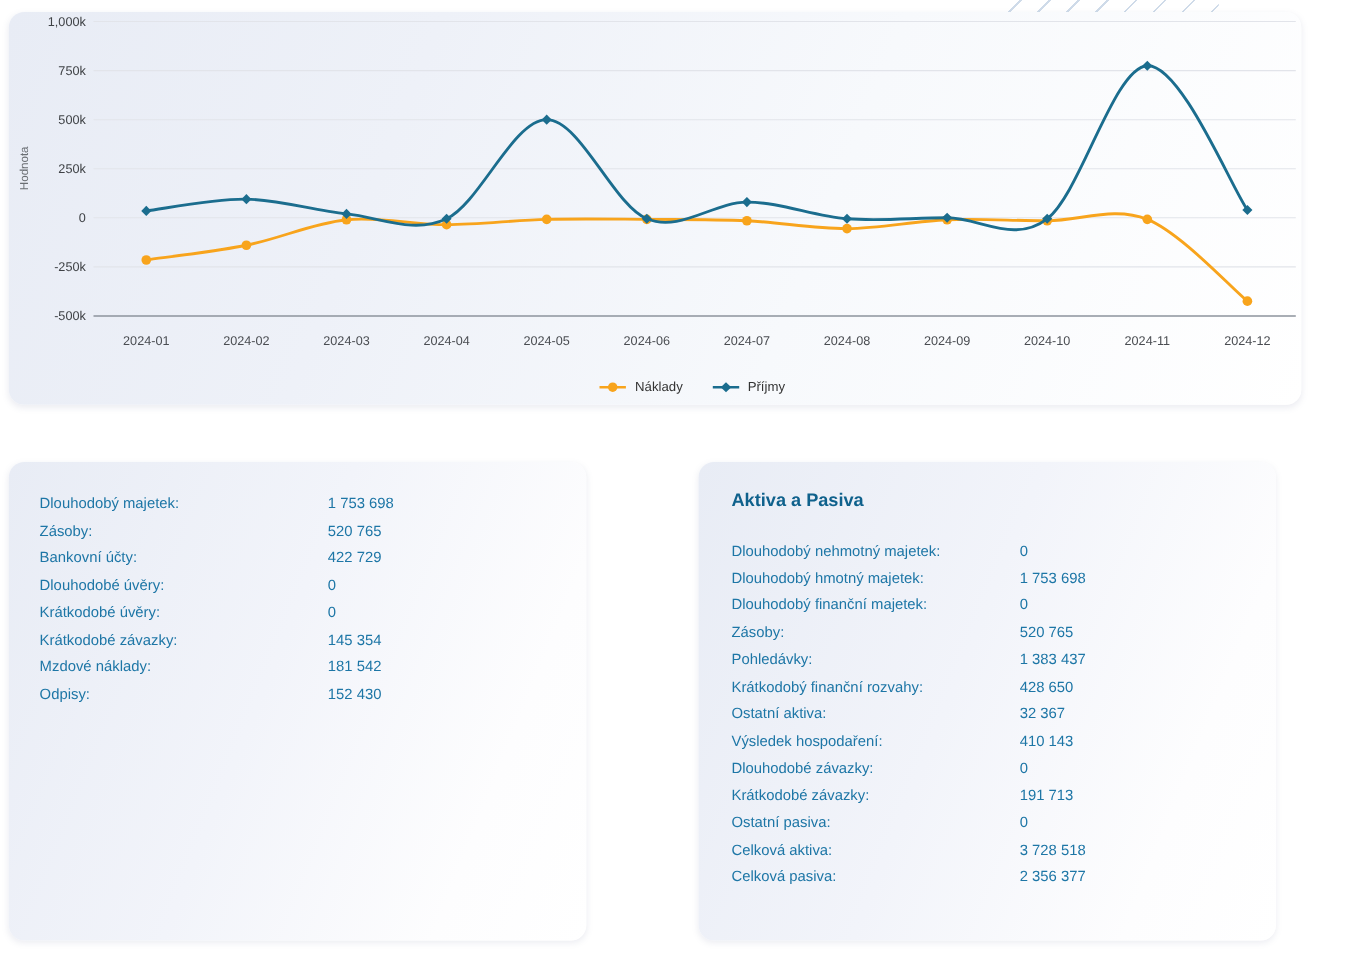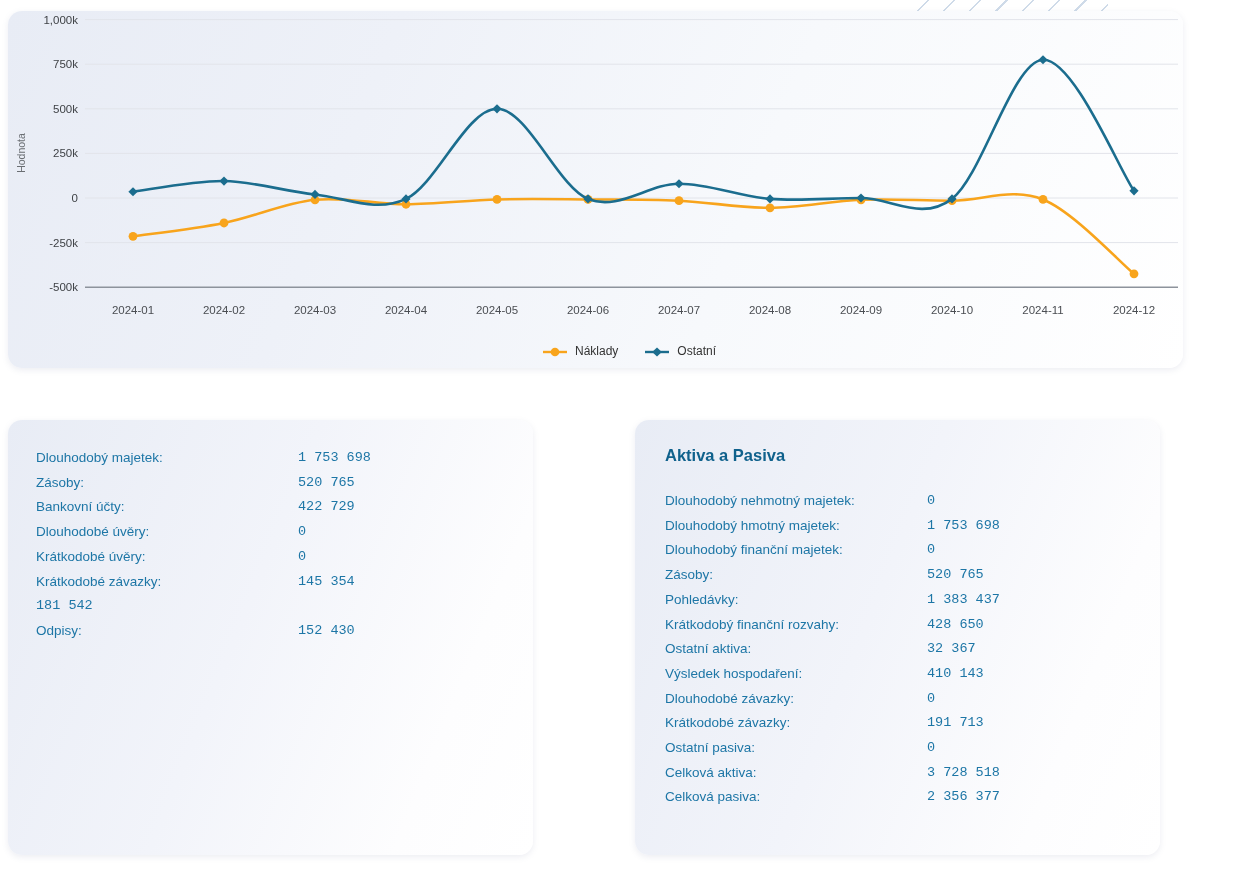"Ostatní" span { text: Ostatní -> Příjmy }
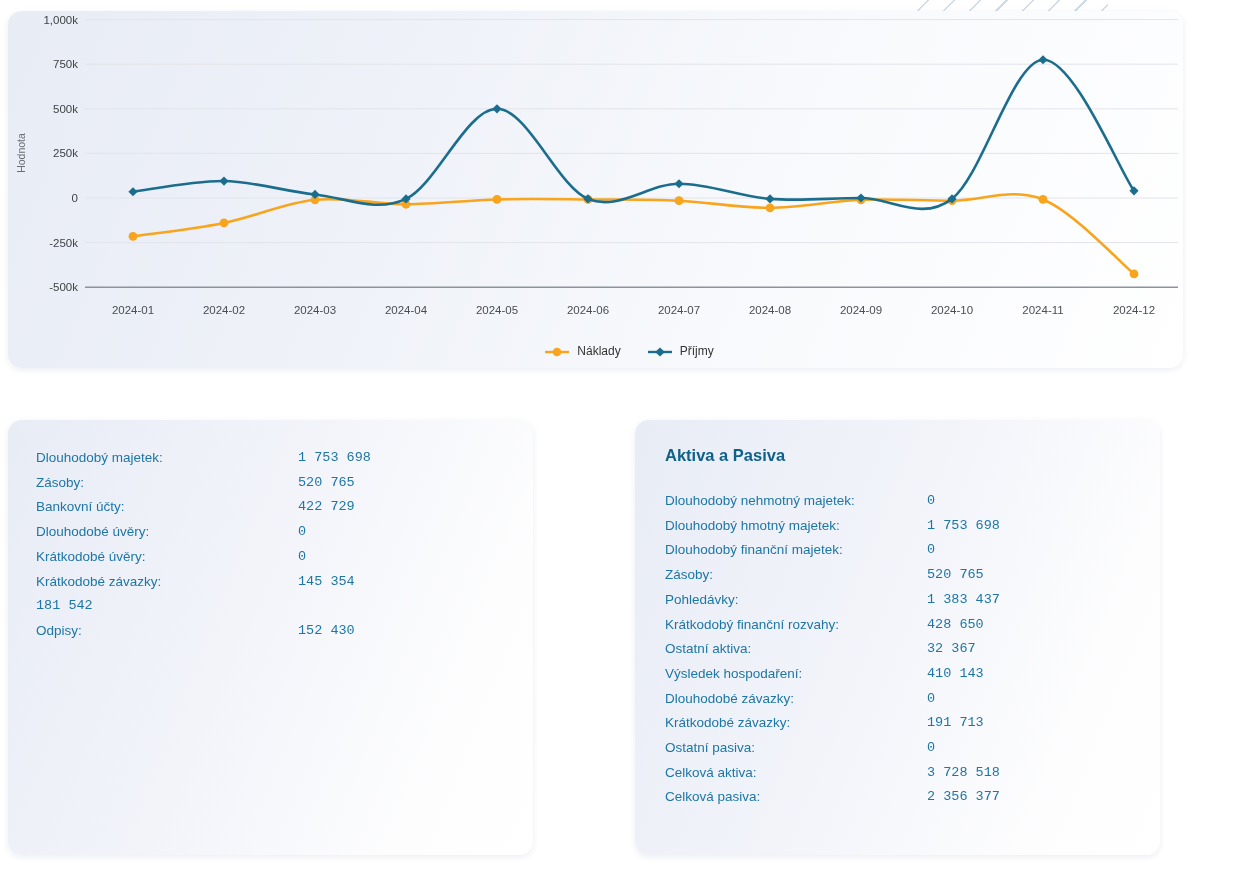"1 753 698" .row-value { font-family: Liberation Mono, monospace -> none }
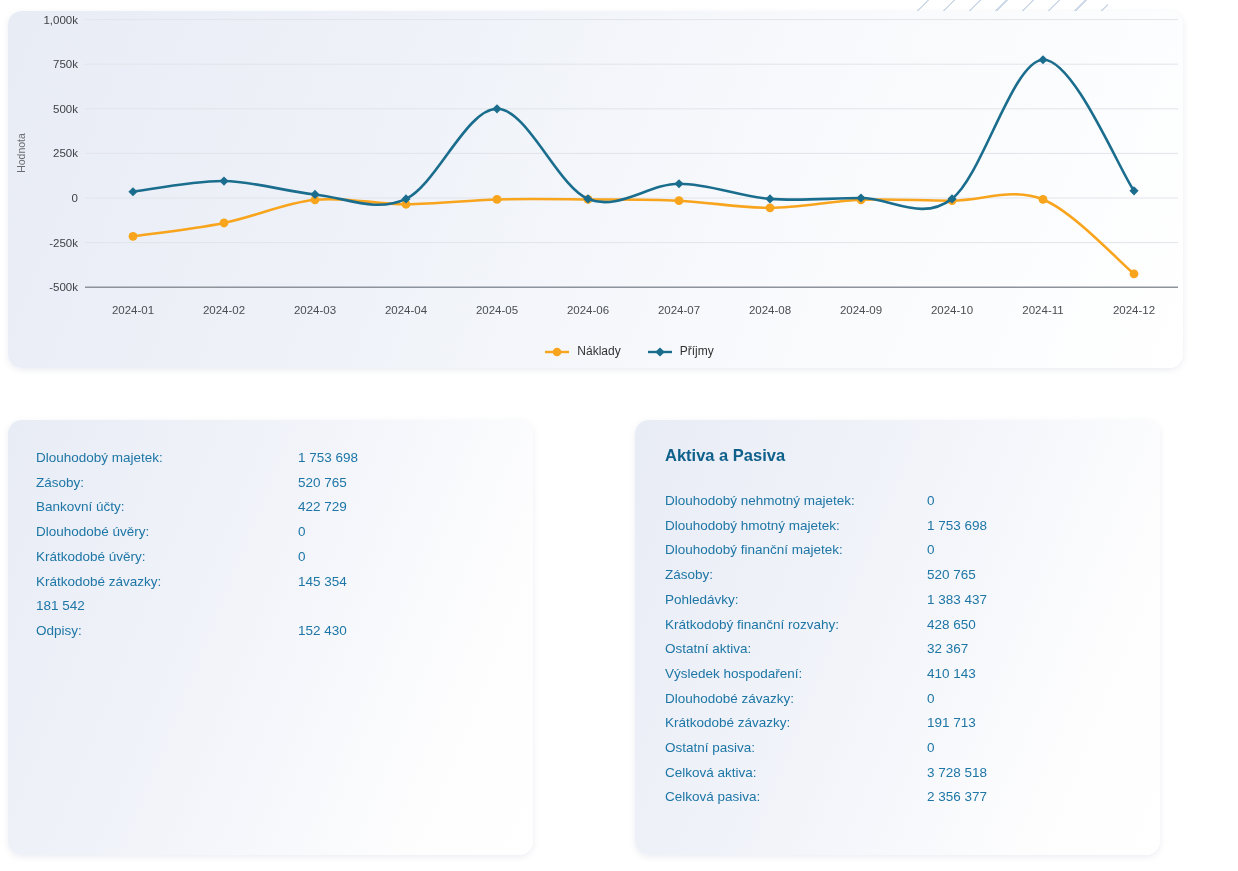"Mzdové náklady:" span.row-label { html: none -> <span>Mzdové náklady:</span> }
